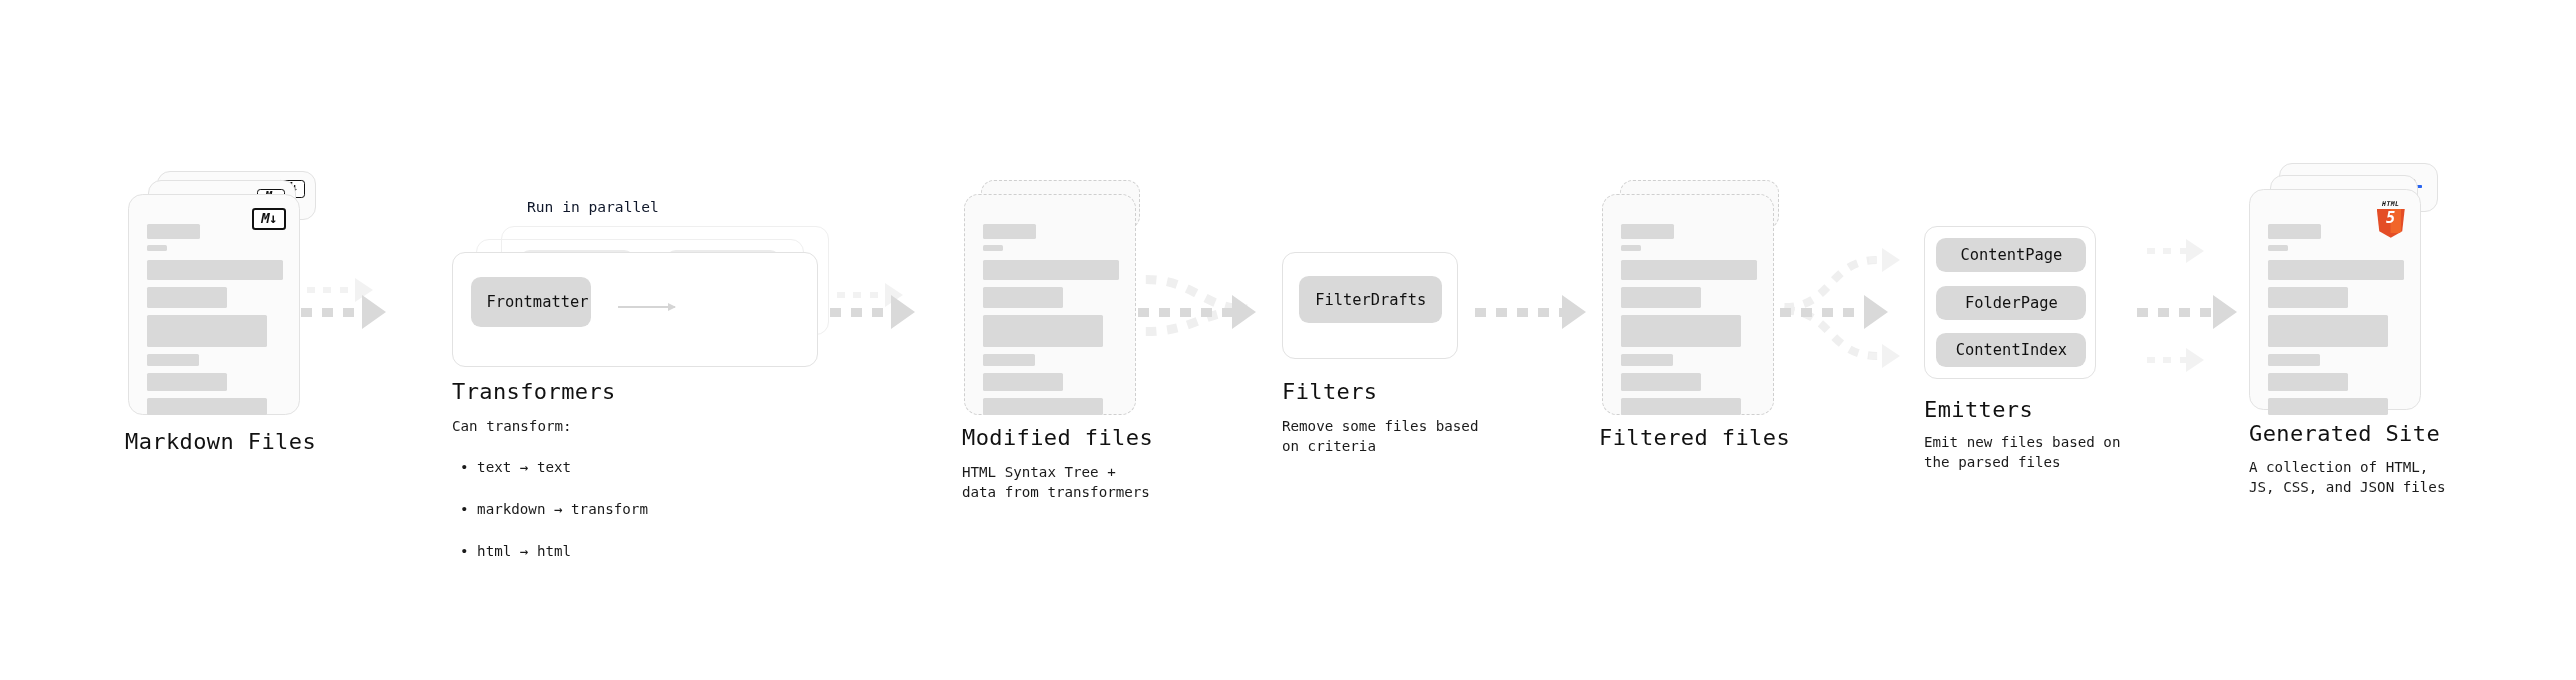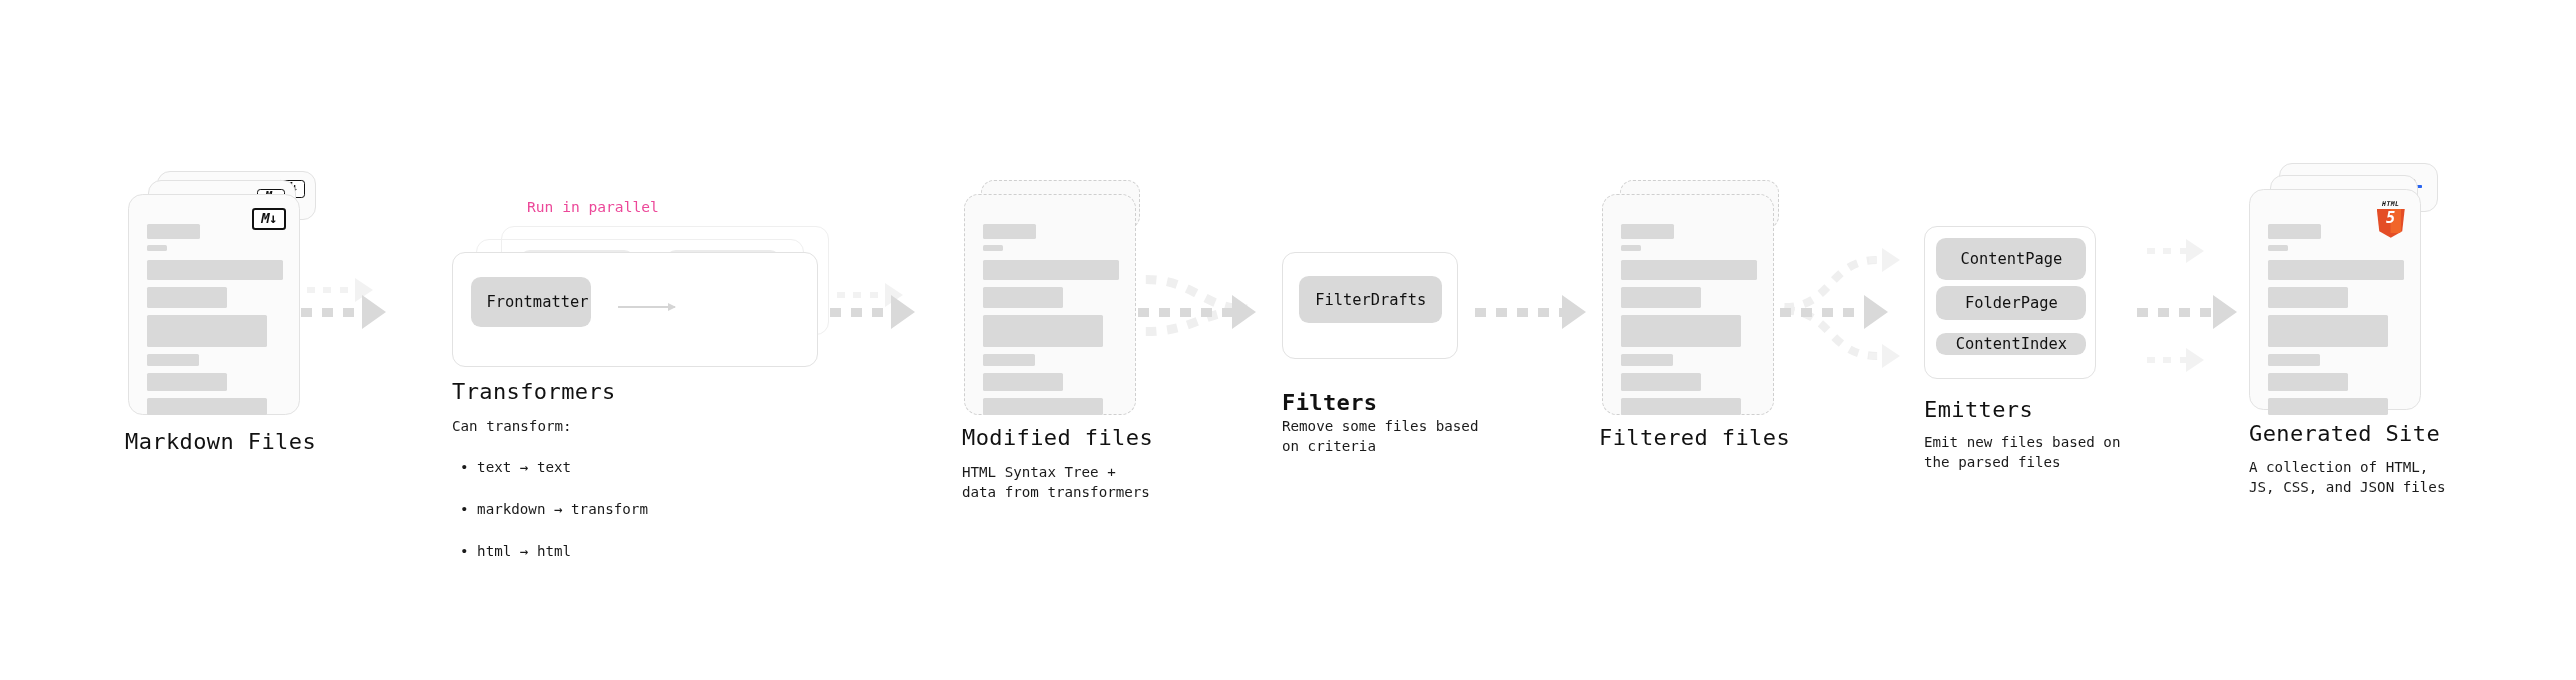"Run in parallel" .parallel-label { color: #ec4899 -> #0f172a }
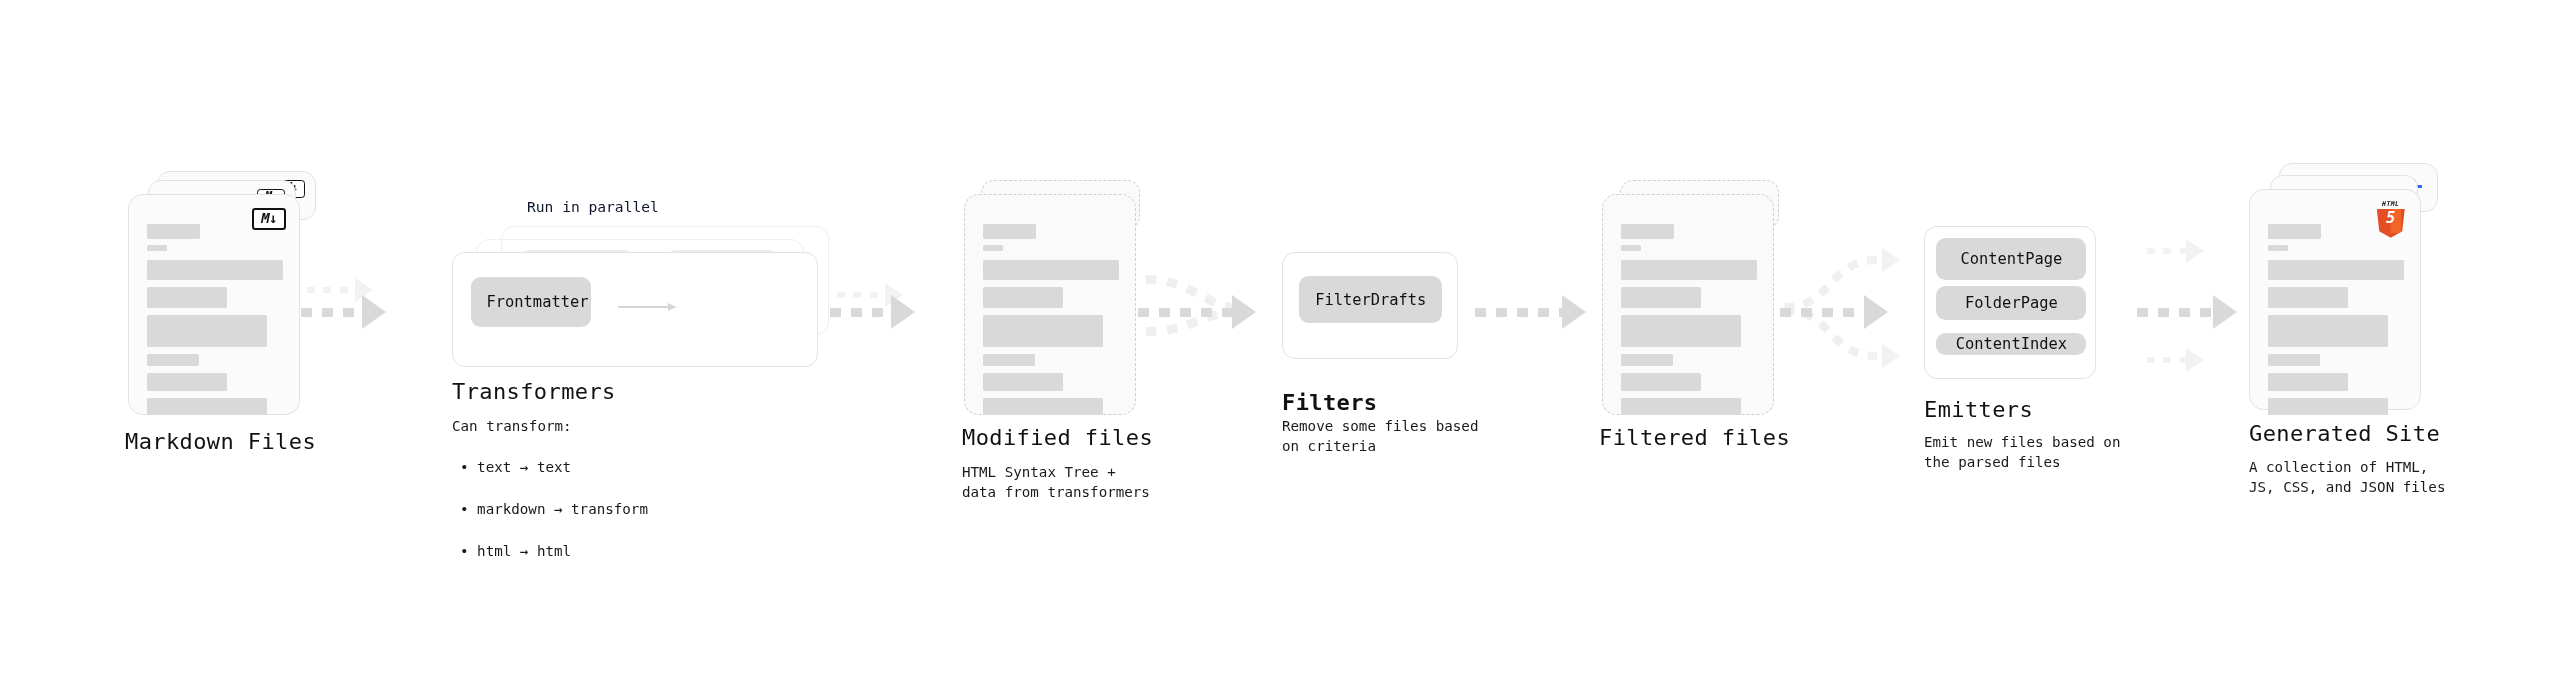"ContentPage" div.chip { height: 42px -> 34px }
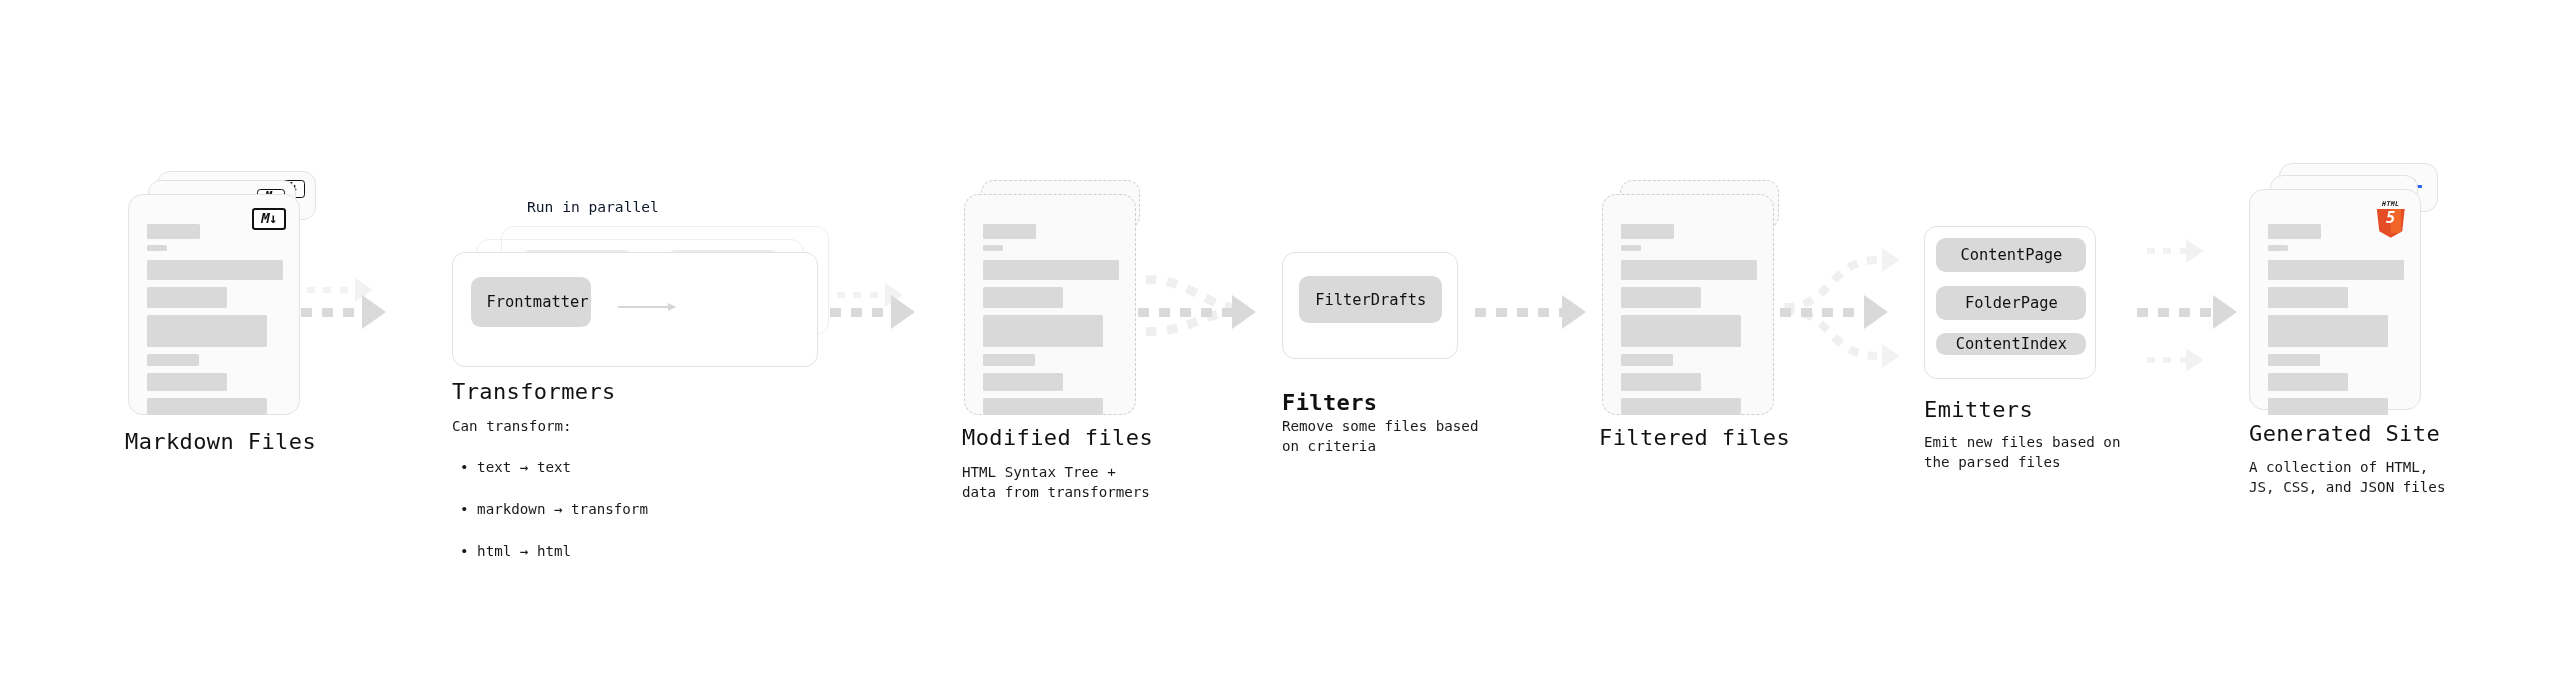"ContentIndex" div.chip { height: 22px -> 34px }
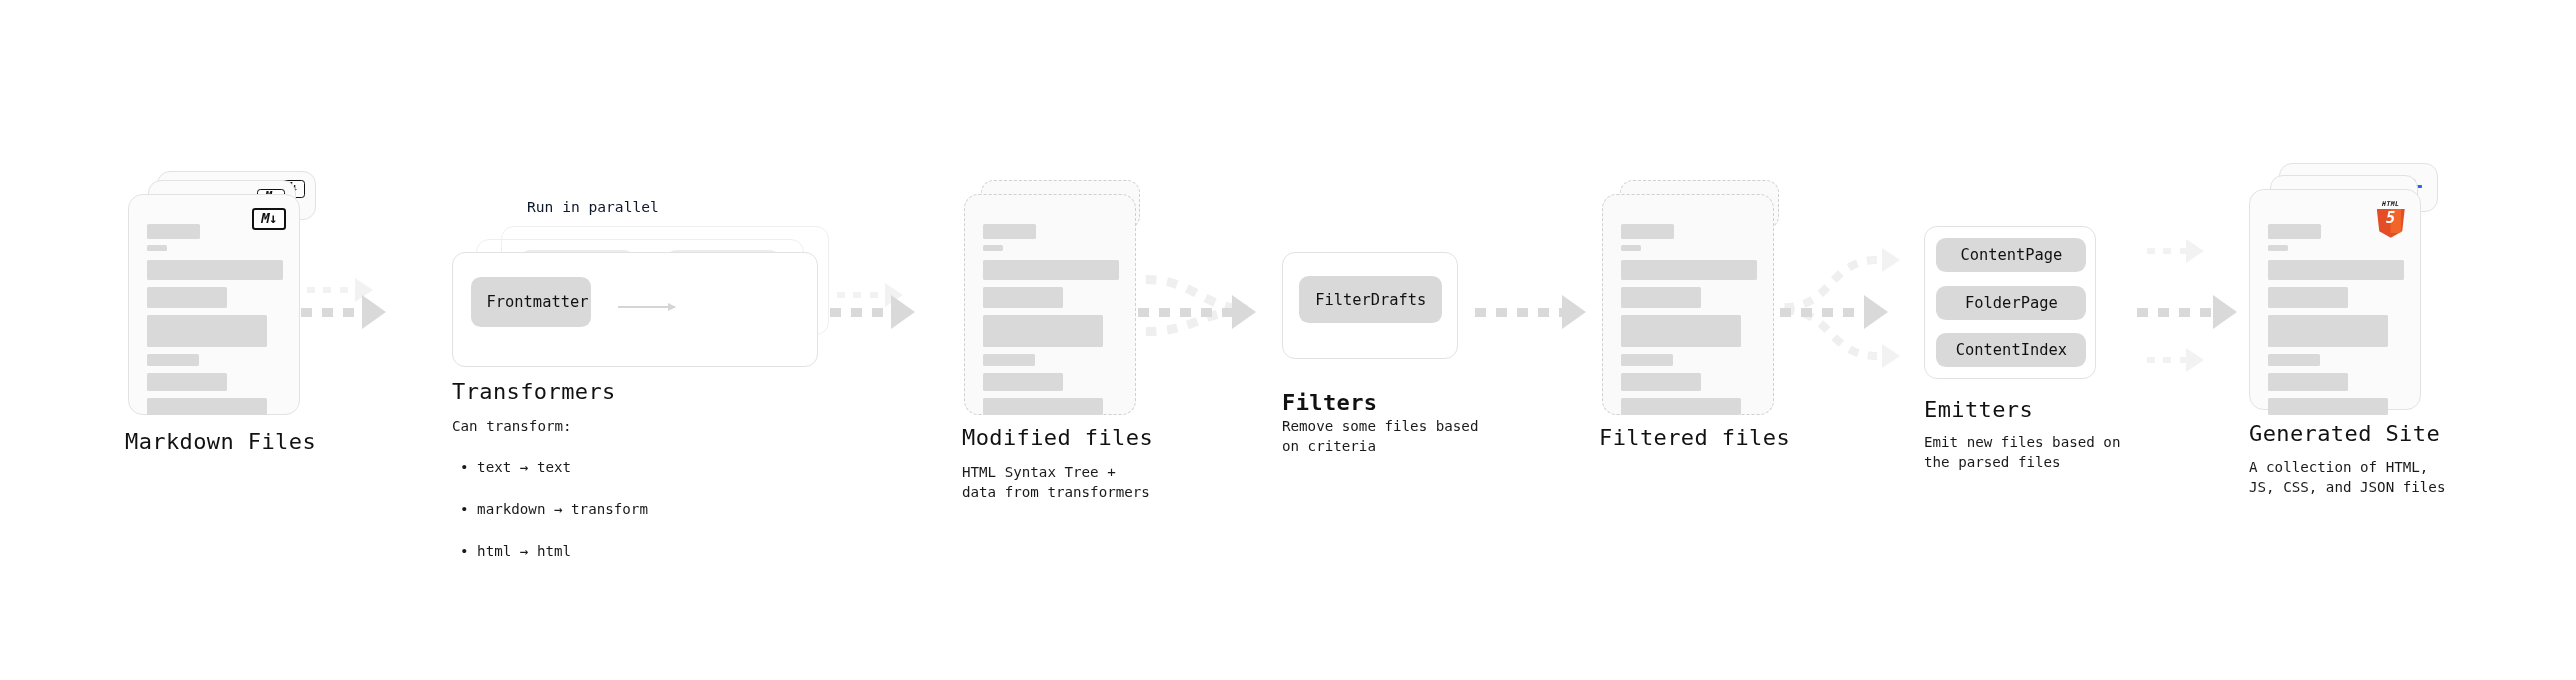"Filters" div.title { font-weight: bold -> none; top: 390px -> 379px }
